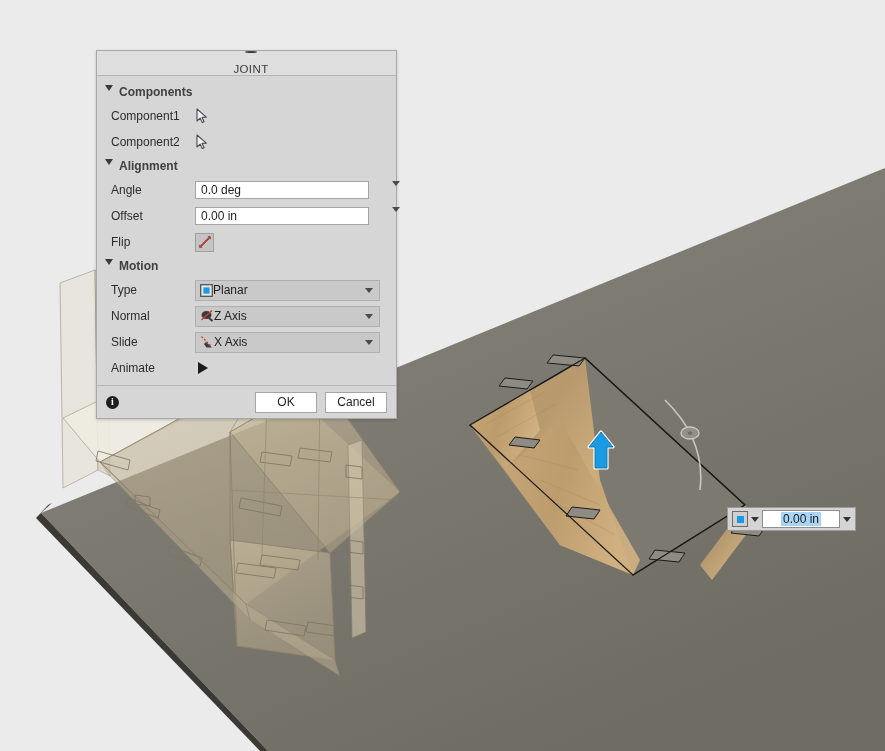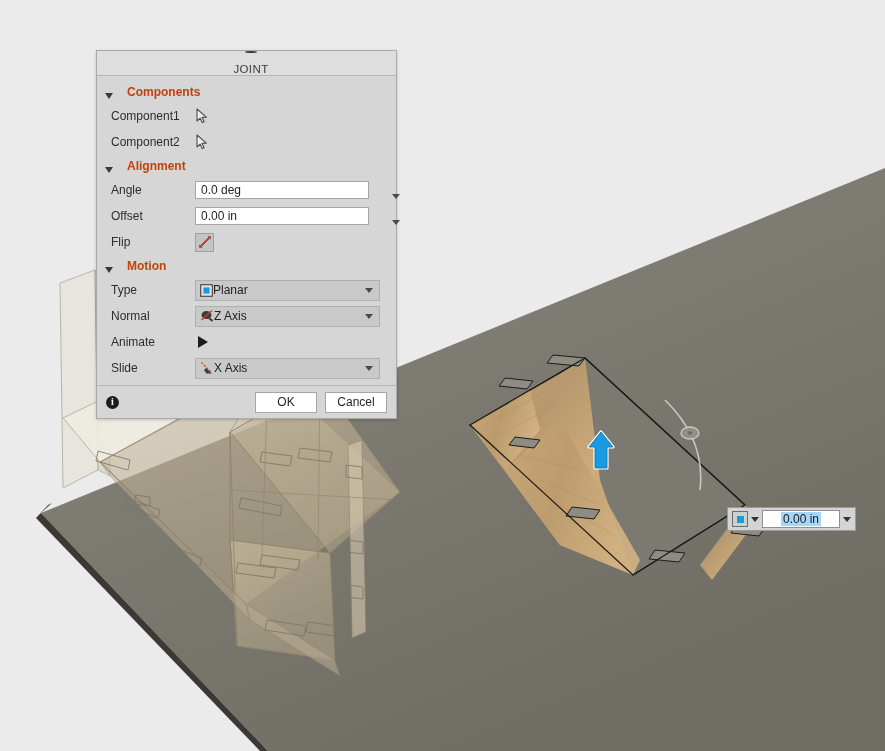"Components" .group-hdr { align-items: flex-end -> flex-start; color: #c2410c -> #404040; gap: 14px -> 6px }
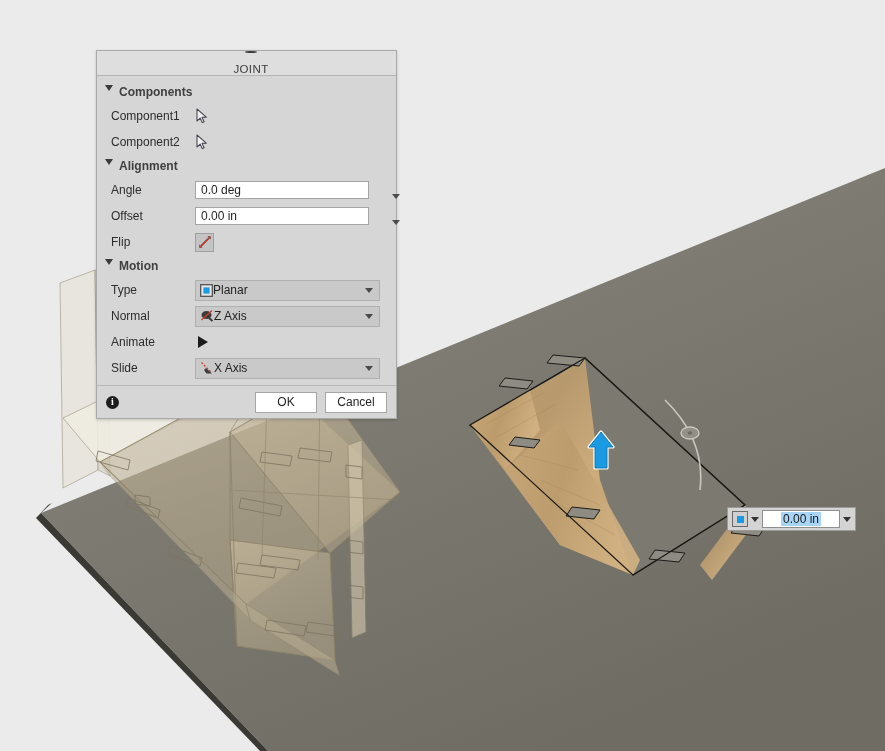"0.0 deg" .field-wrap { align-items: flex-end -> flex-start }
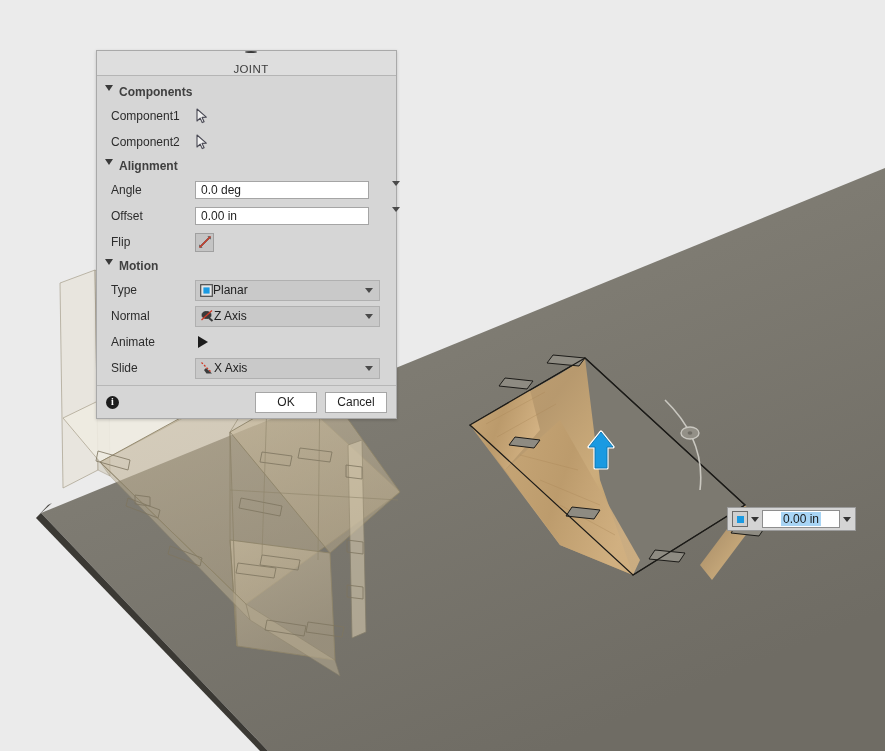"Animate" div.row { order: before "Slide" -> after "Slide" }
